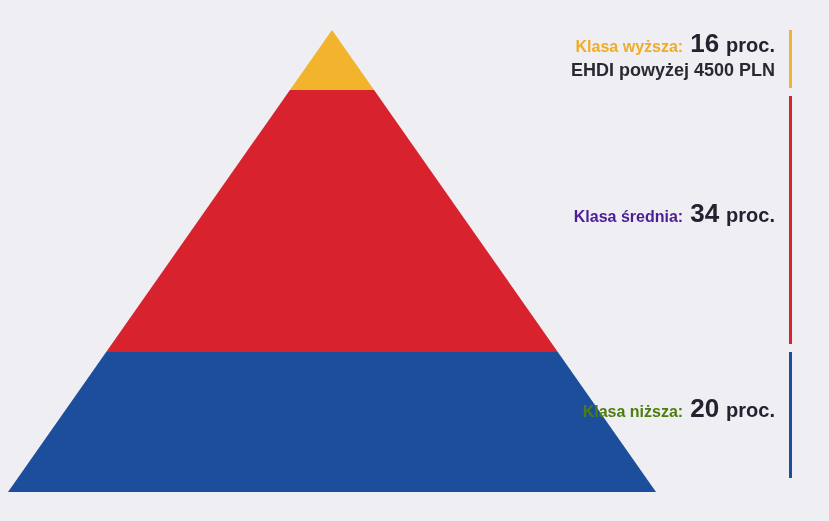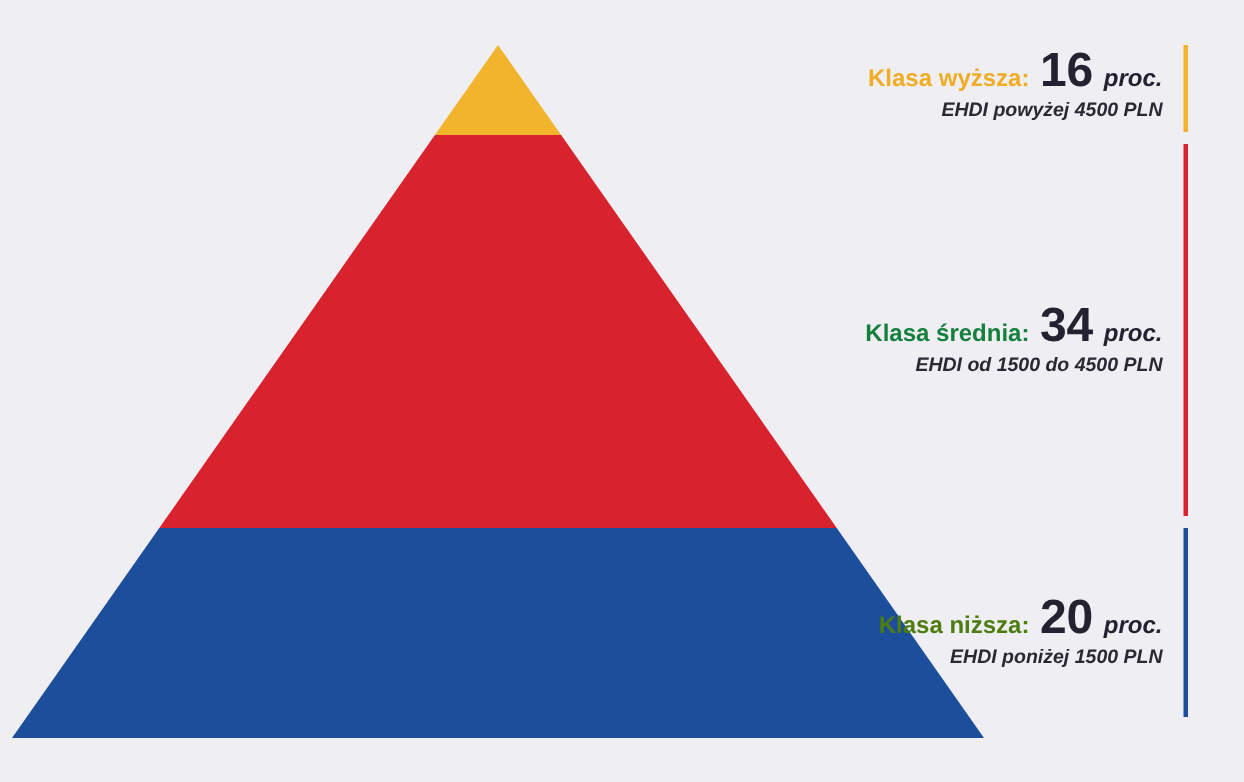"16" .big-value { font-size: 32px -> 26px }
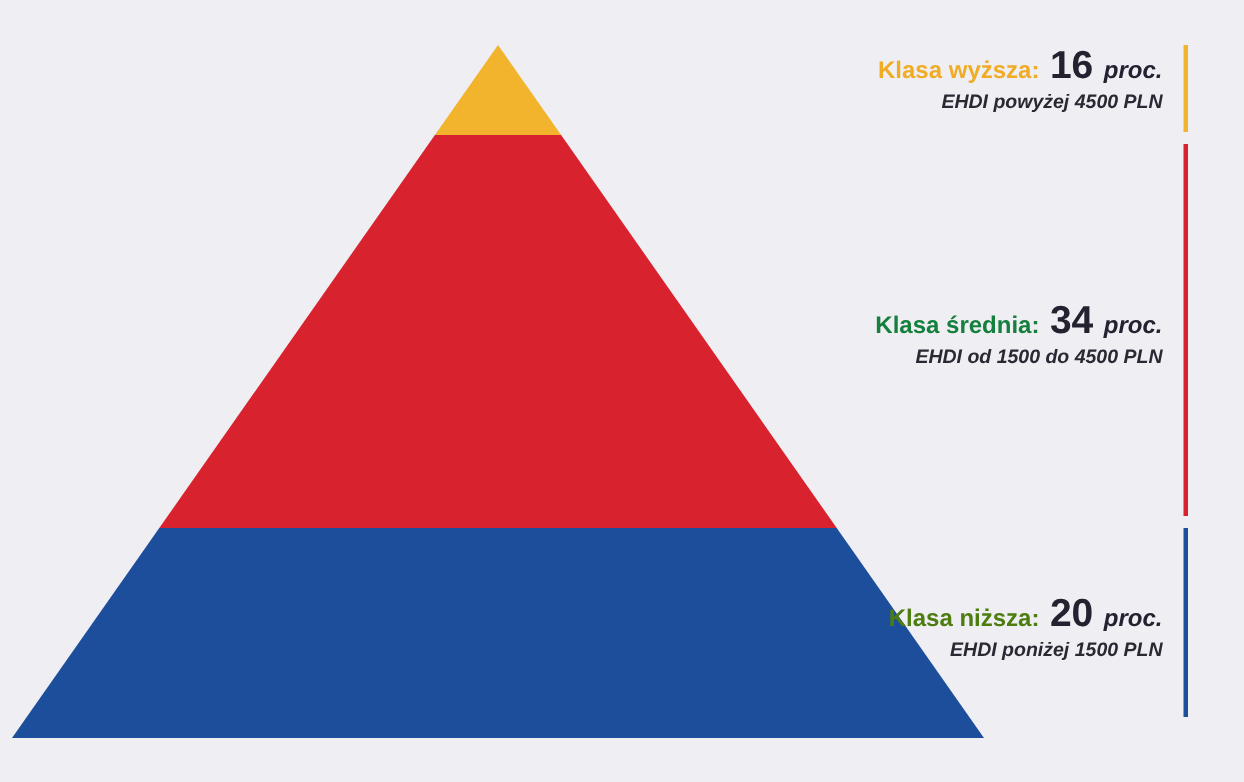"proc." .unit { font-size: 16px -> 20px; font-style: italic -> none }
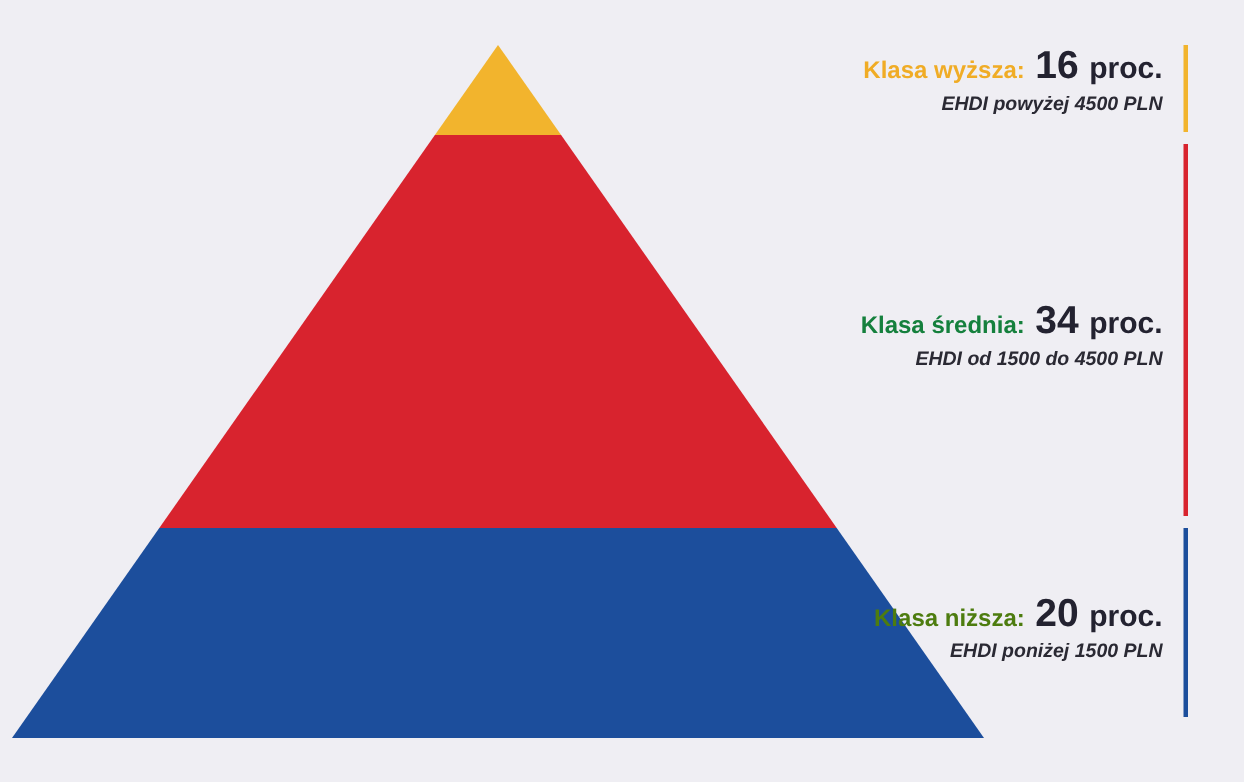"EHDI powyżej 4500 PLN" .detail { font-size: 13px -> 18px; font-style: italic -> none }
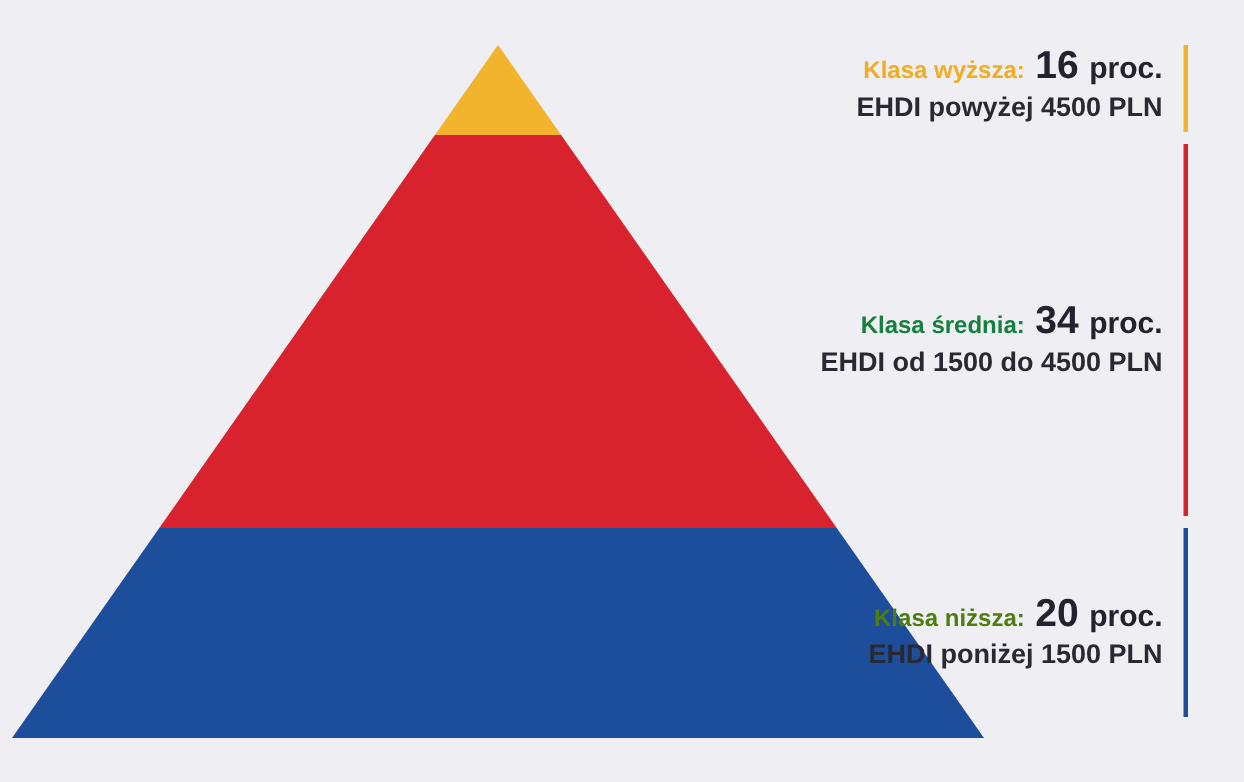"Klasa średnia:" .class-name.middle { color: #15803d -> #4c1d95 }
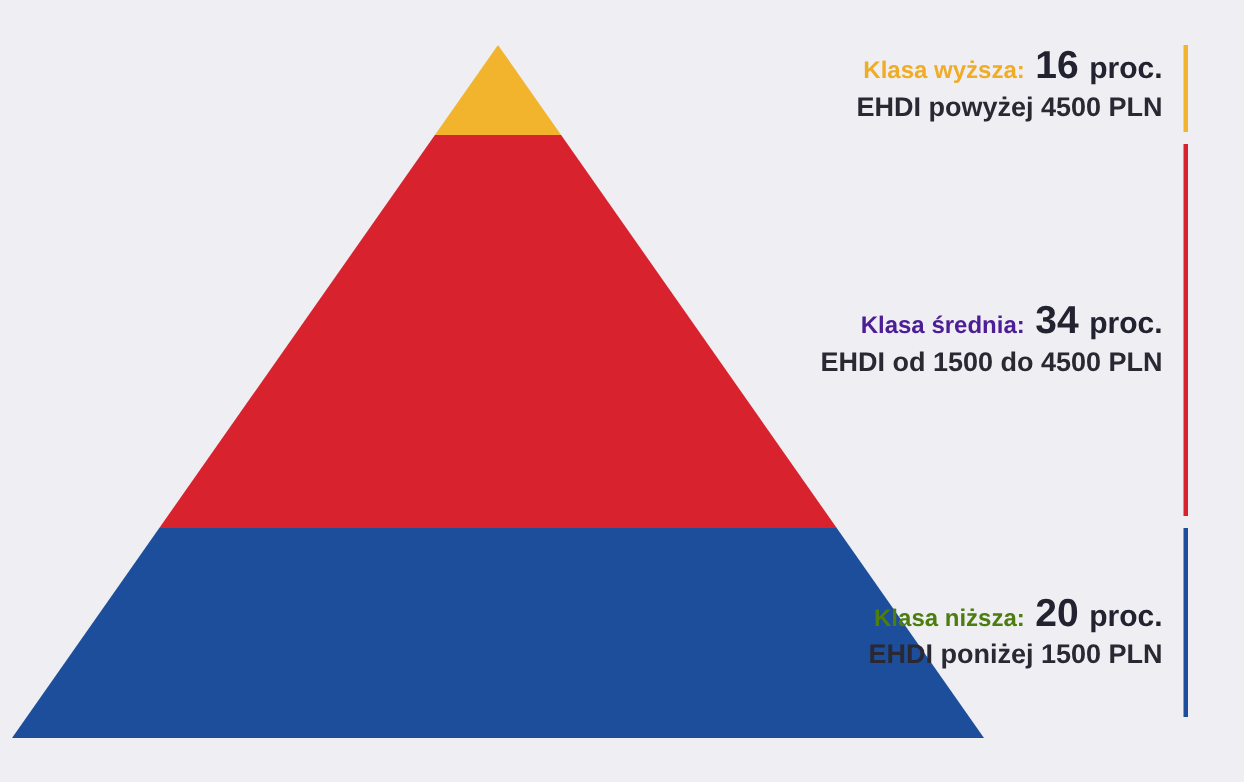"EHDI od 1500 do 4500" div.detail { html: <div>EHDI od 1500 do 4500 PLN</div> -> none }
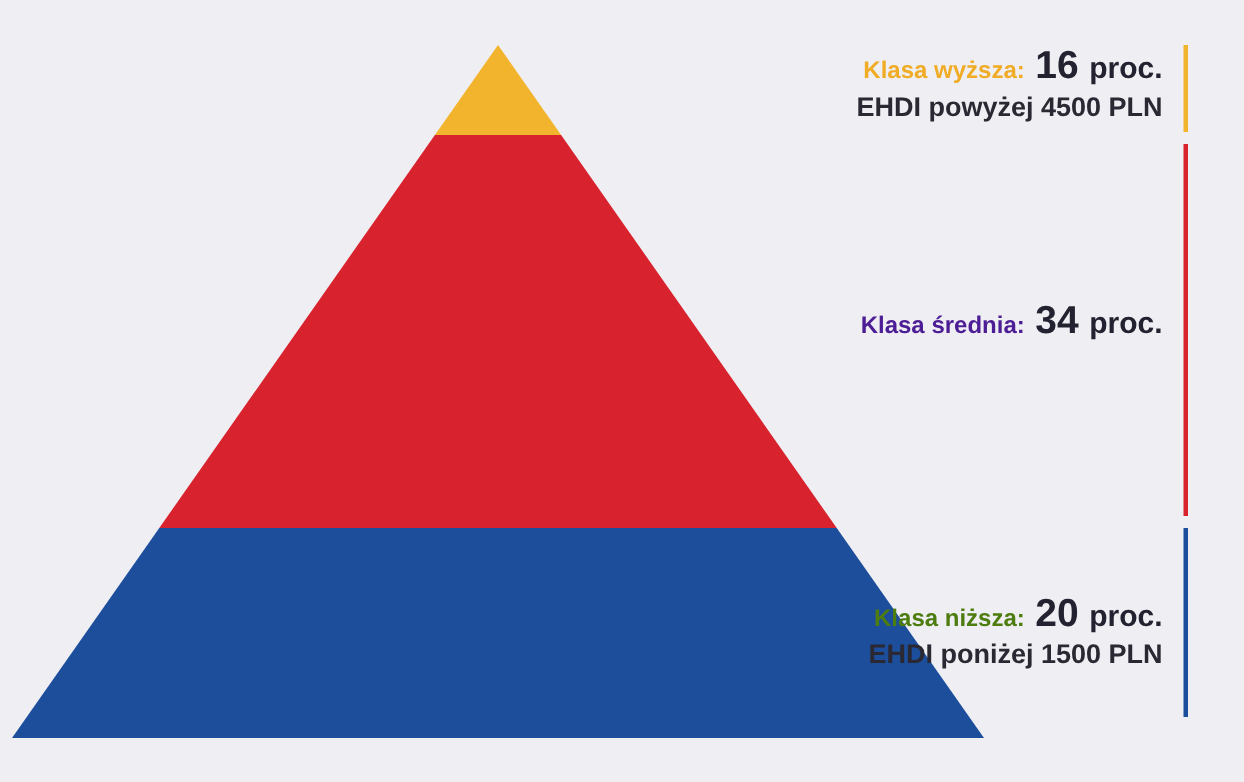"EHDI poniżej 1500 PLN" div.detail { html: <div>EHDI poniżej 1500 PLN</div> -> none }
